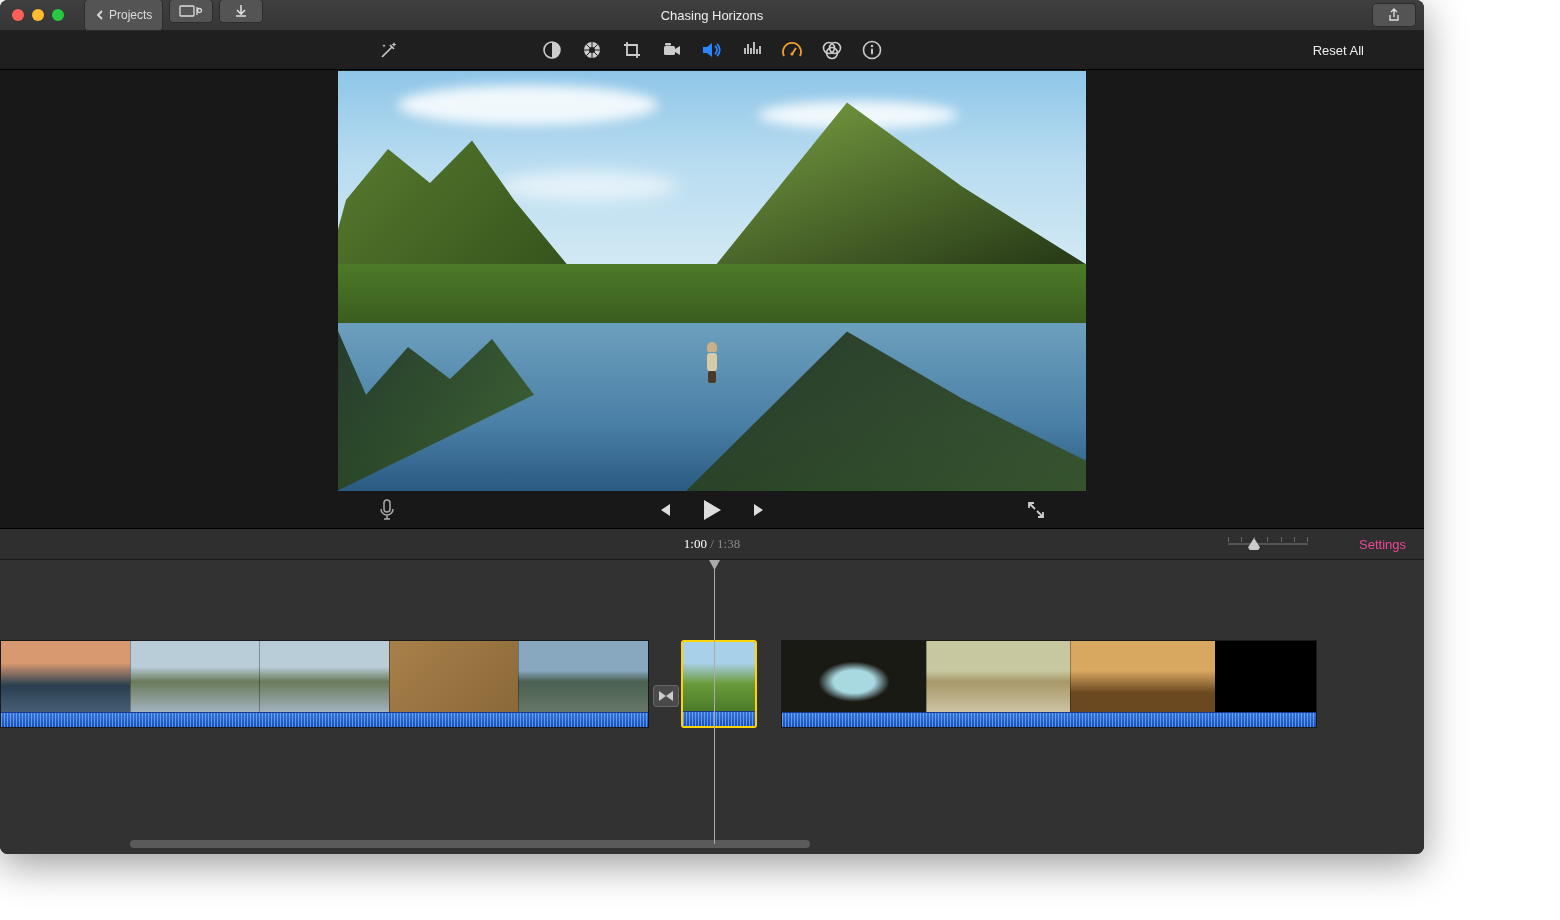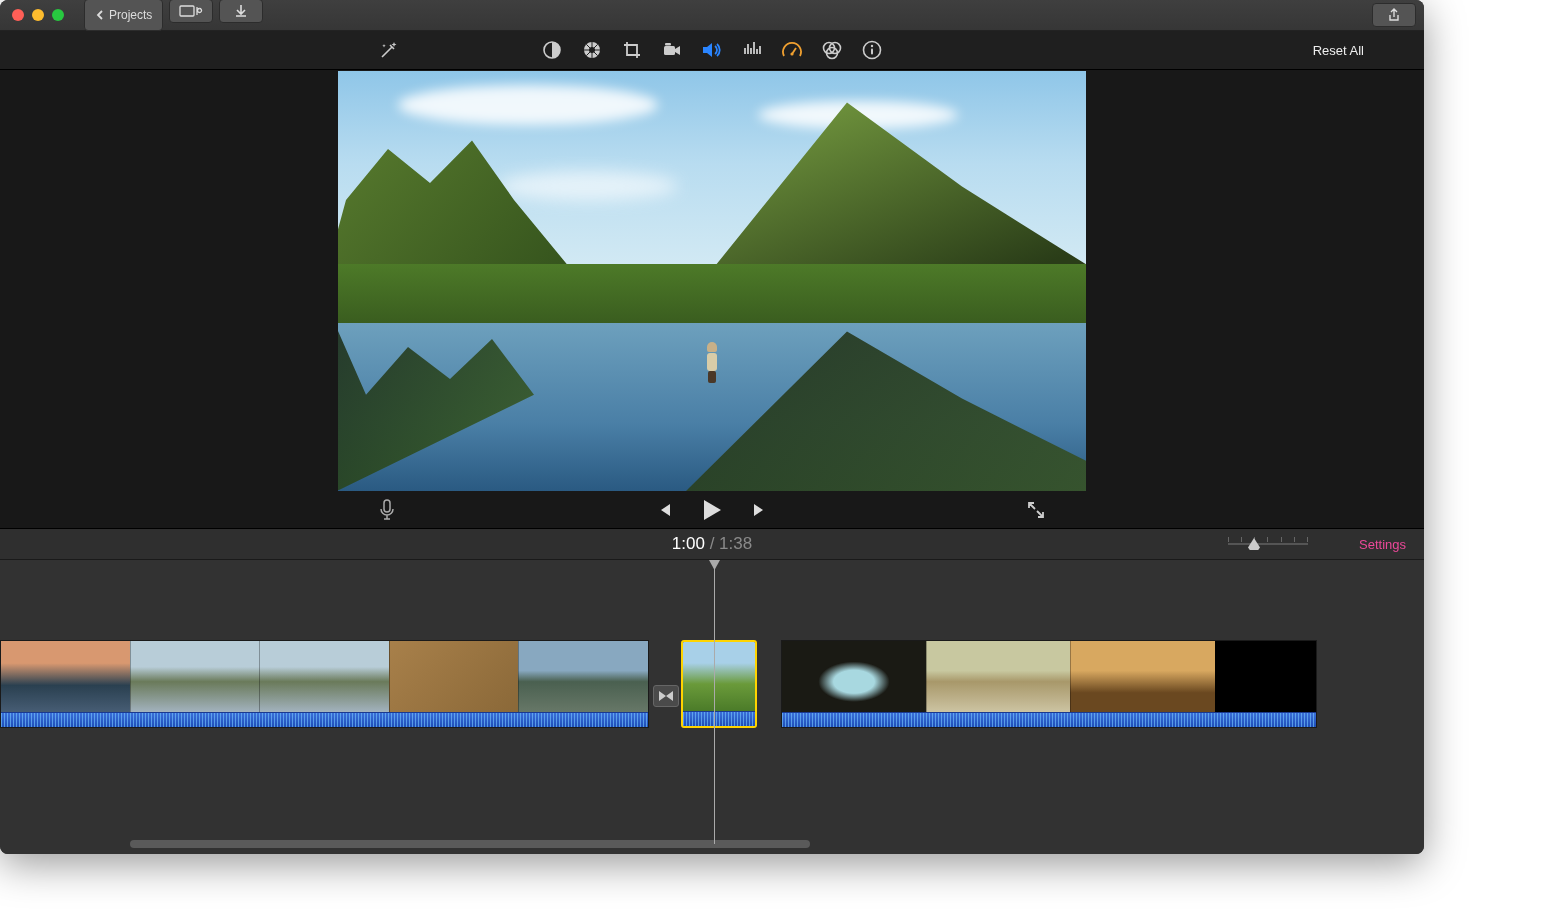"Chasing Horizons" div.tb-title { html: none -> <div>Chasing Horizons</div> }
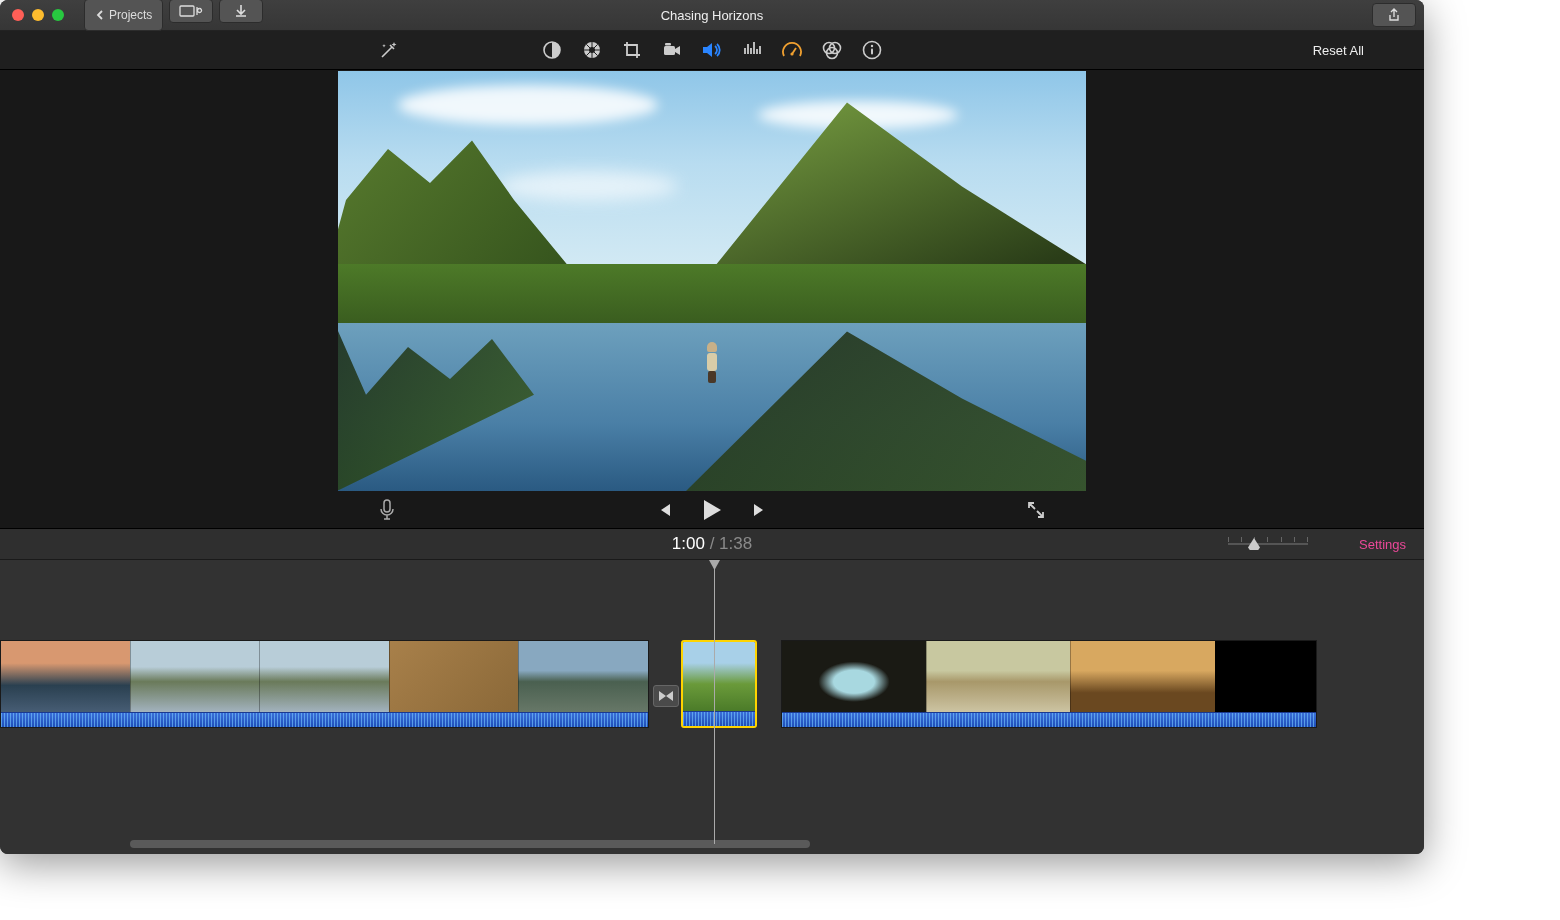"1:00 / 1:38" .tl-time { font-family: none -> Liberation Serif, serif; font-size: 17px -> 13px }
